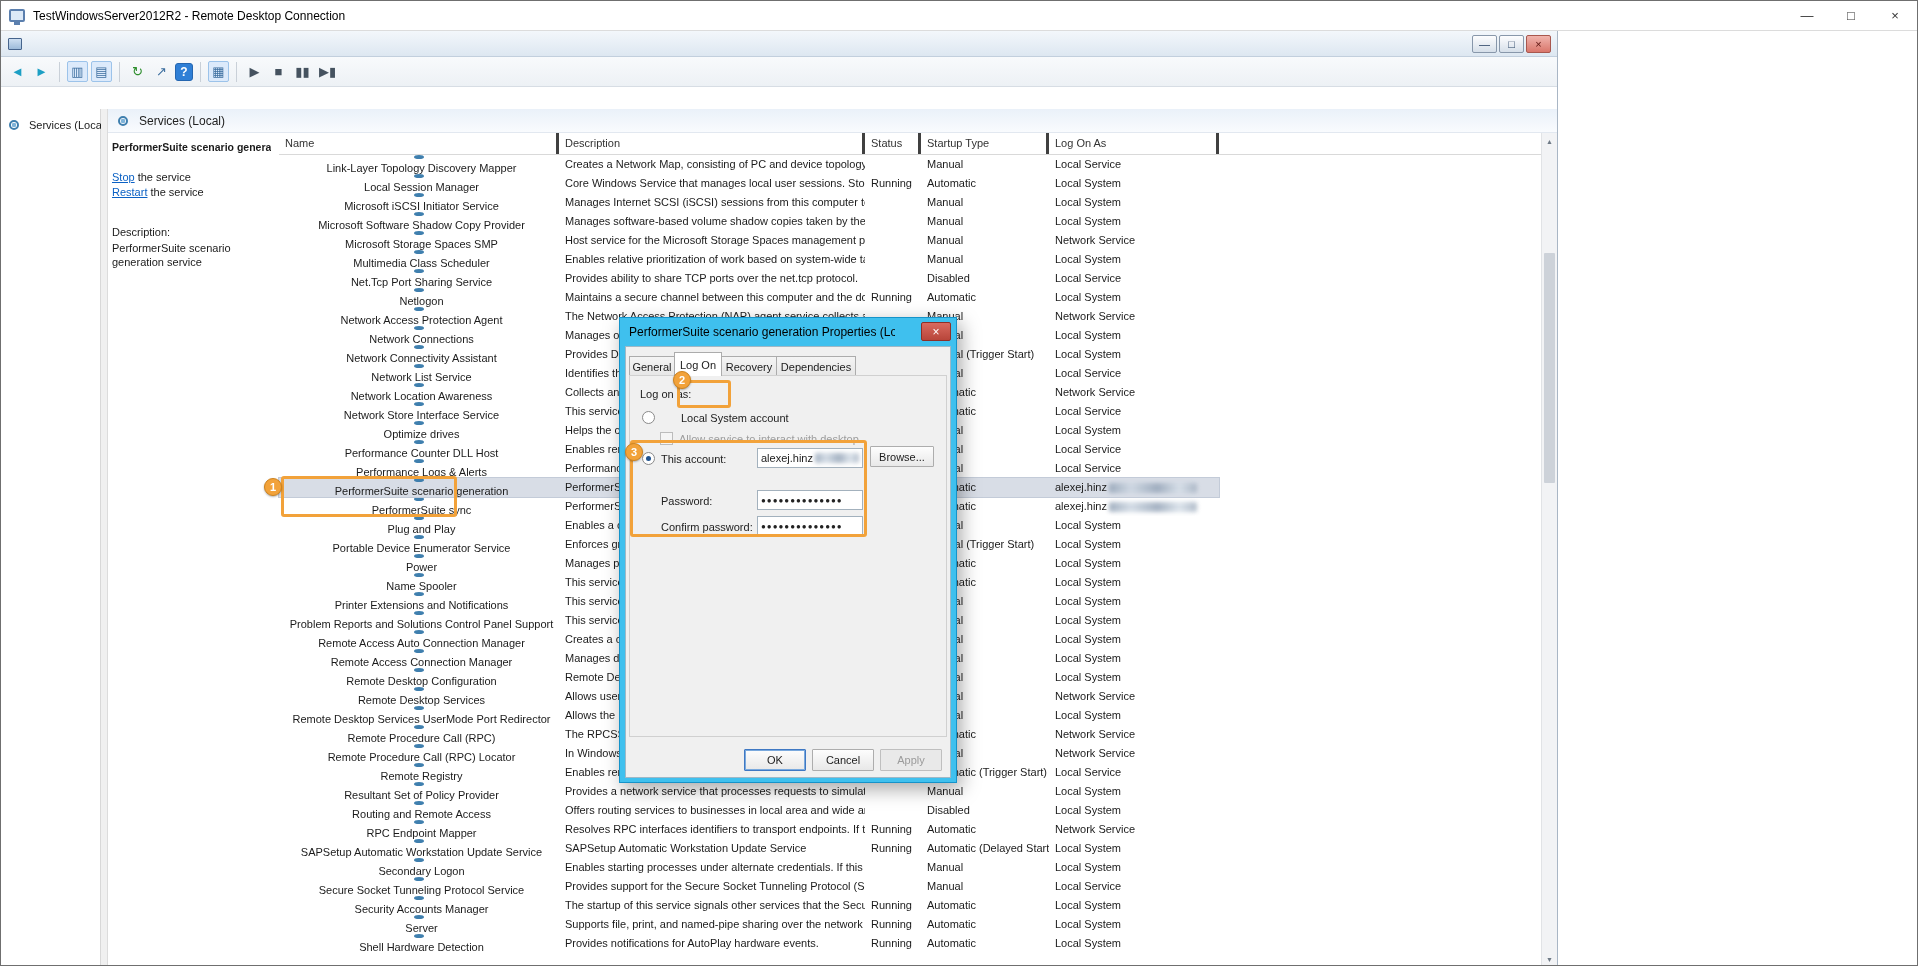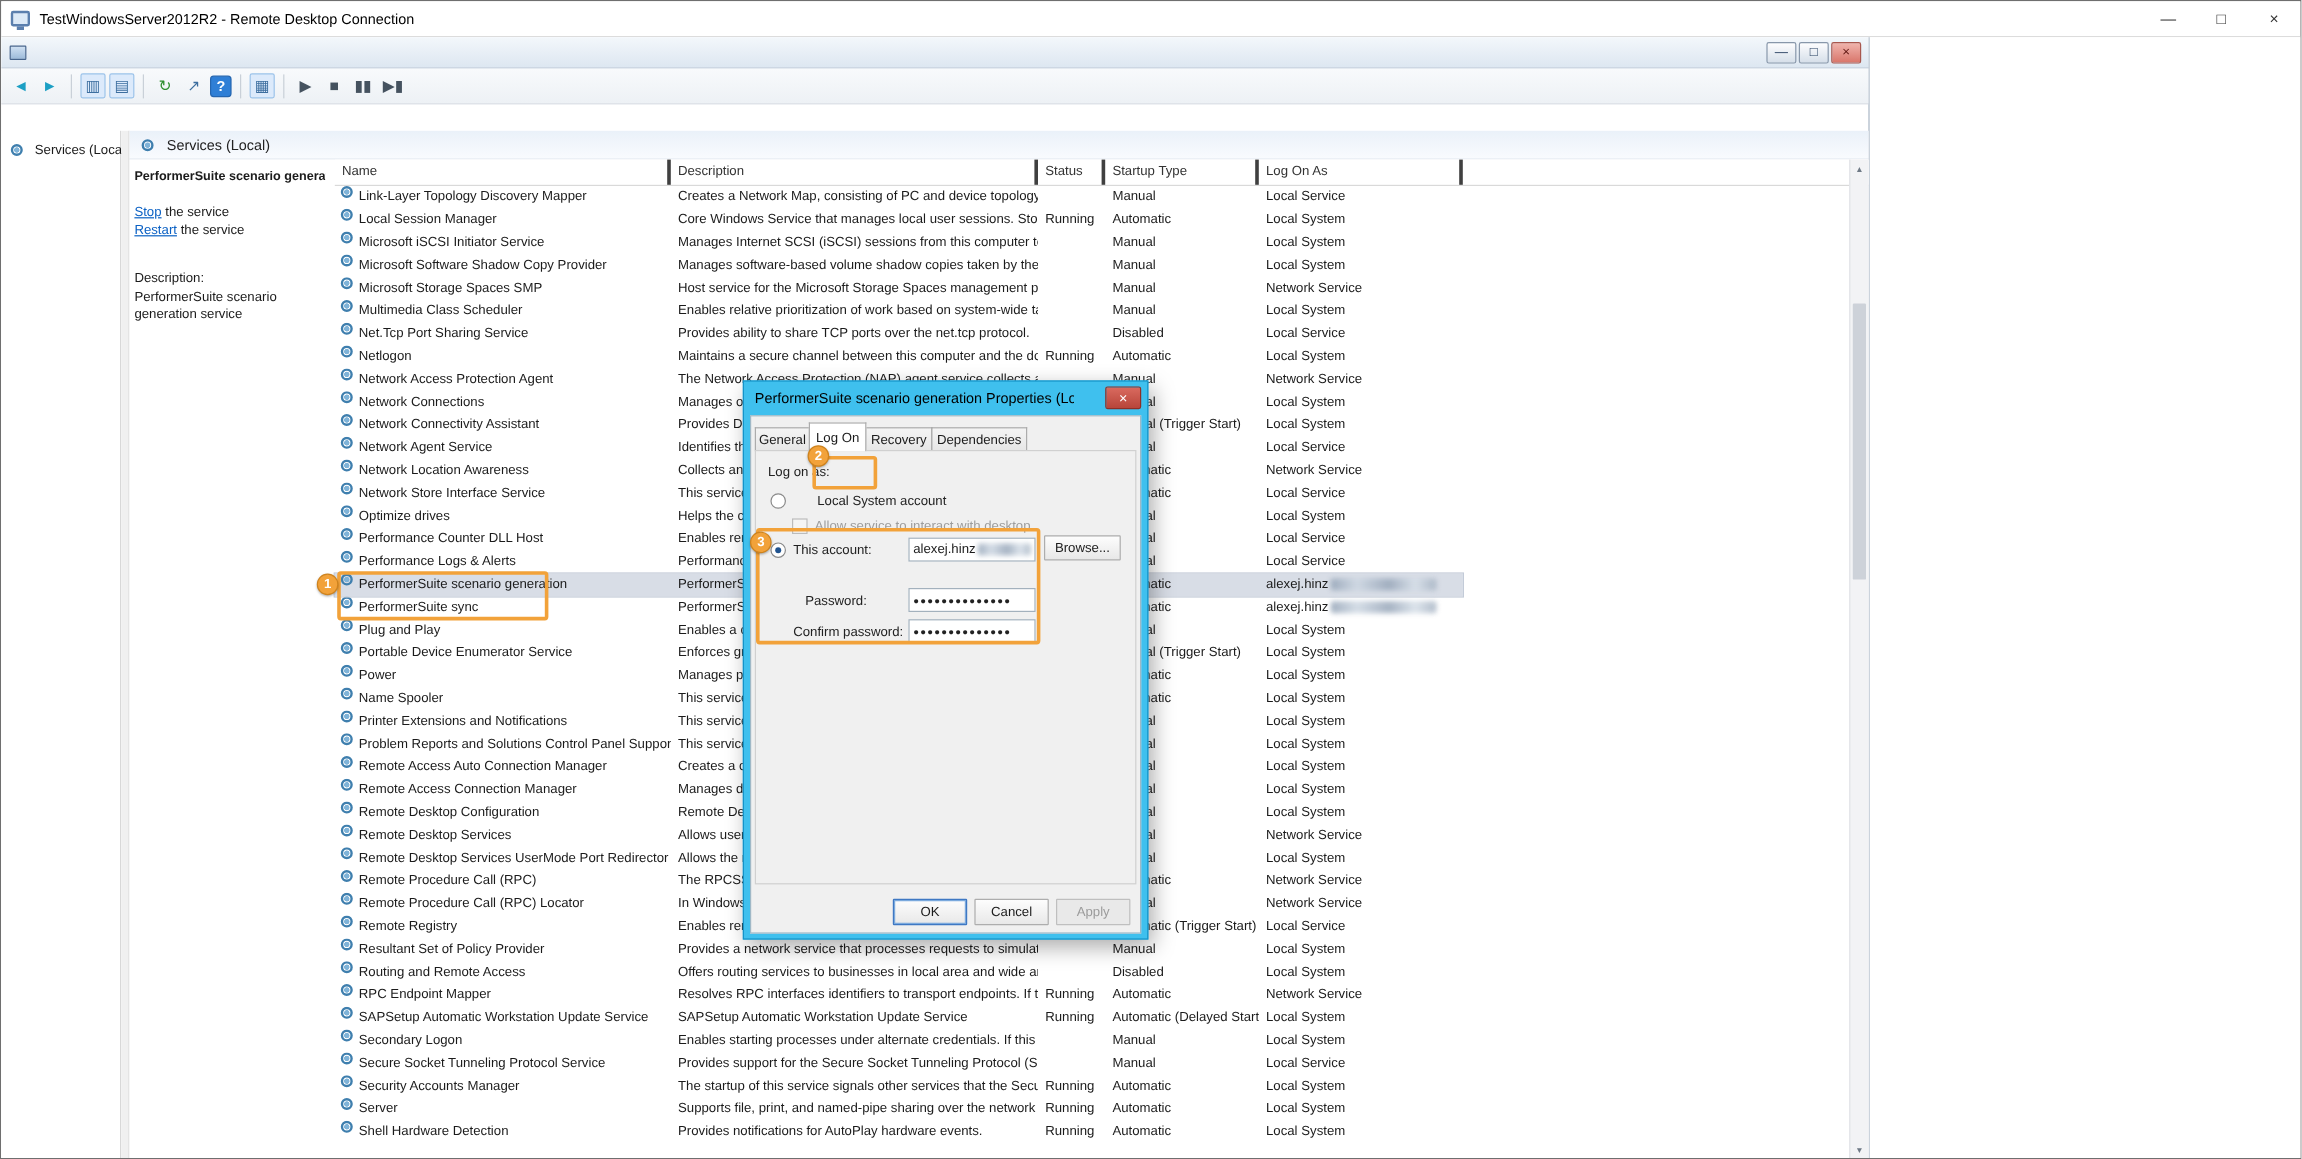"Link-Layer Topology Discovery Mapper" .row .c-name { align-items: flex-start -> center; flex-direction: none -> column }
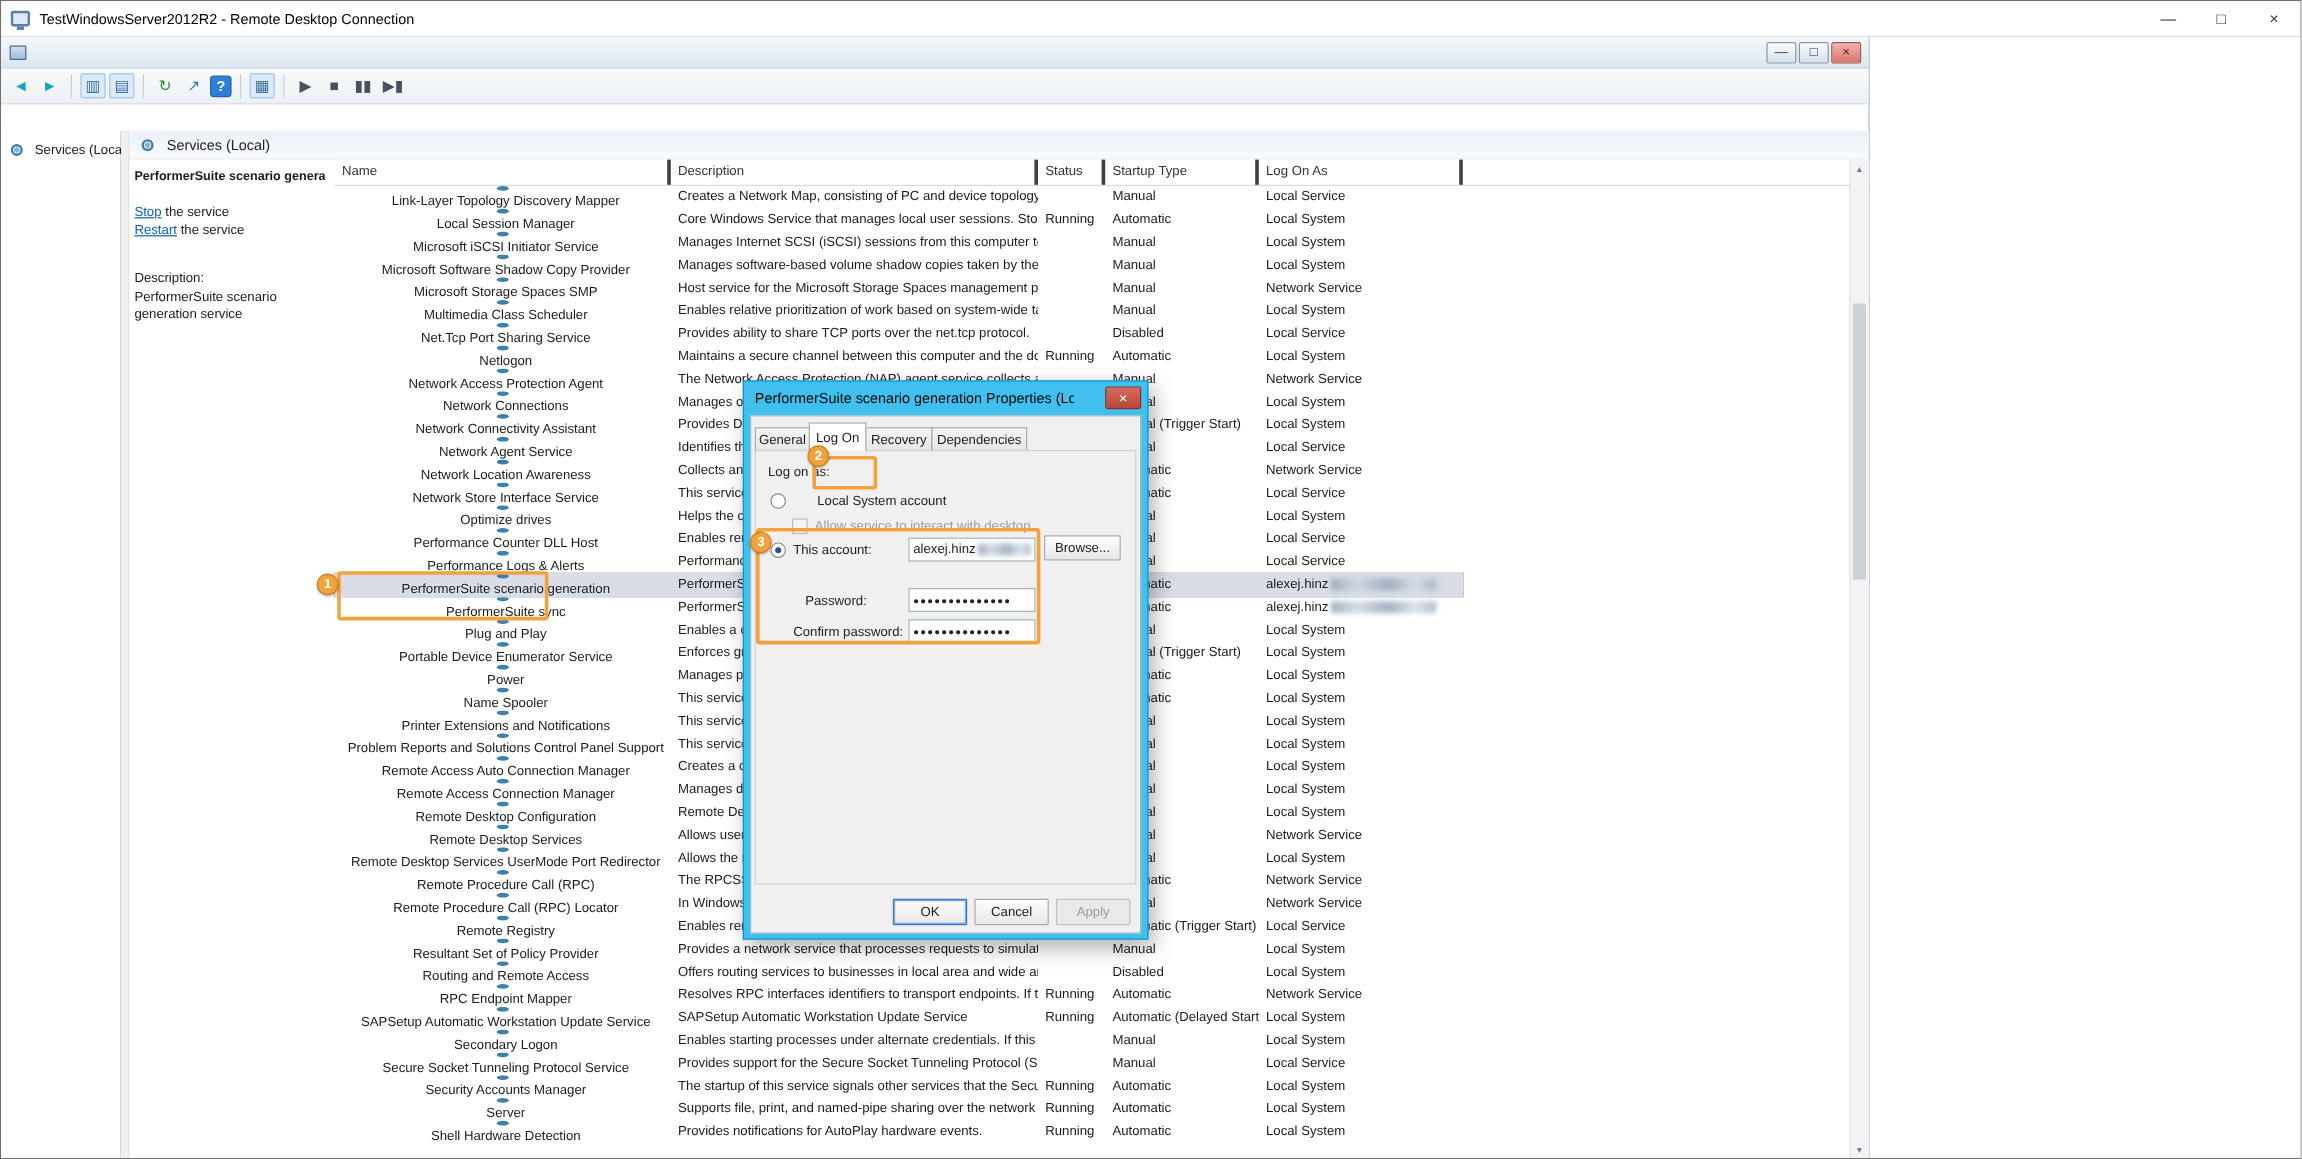"Network Agent Service" span { text: Agent -> List }
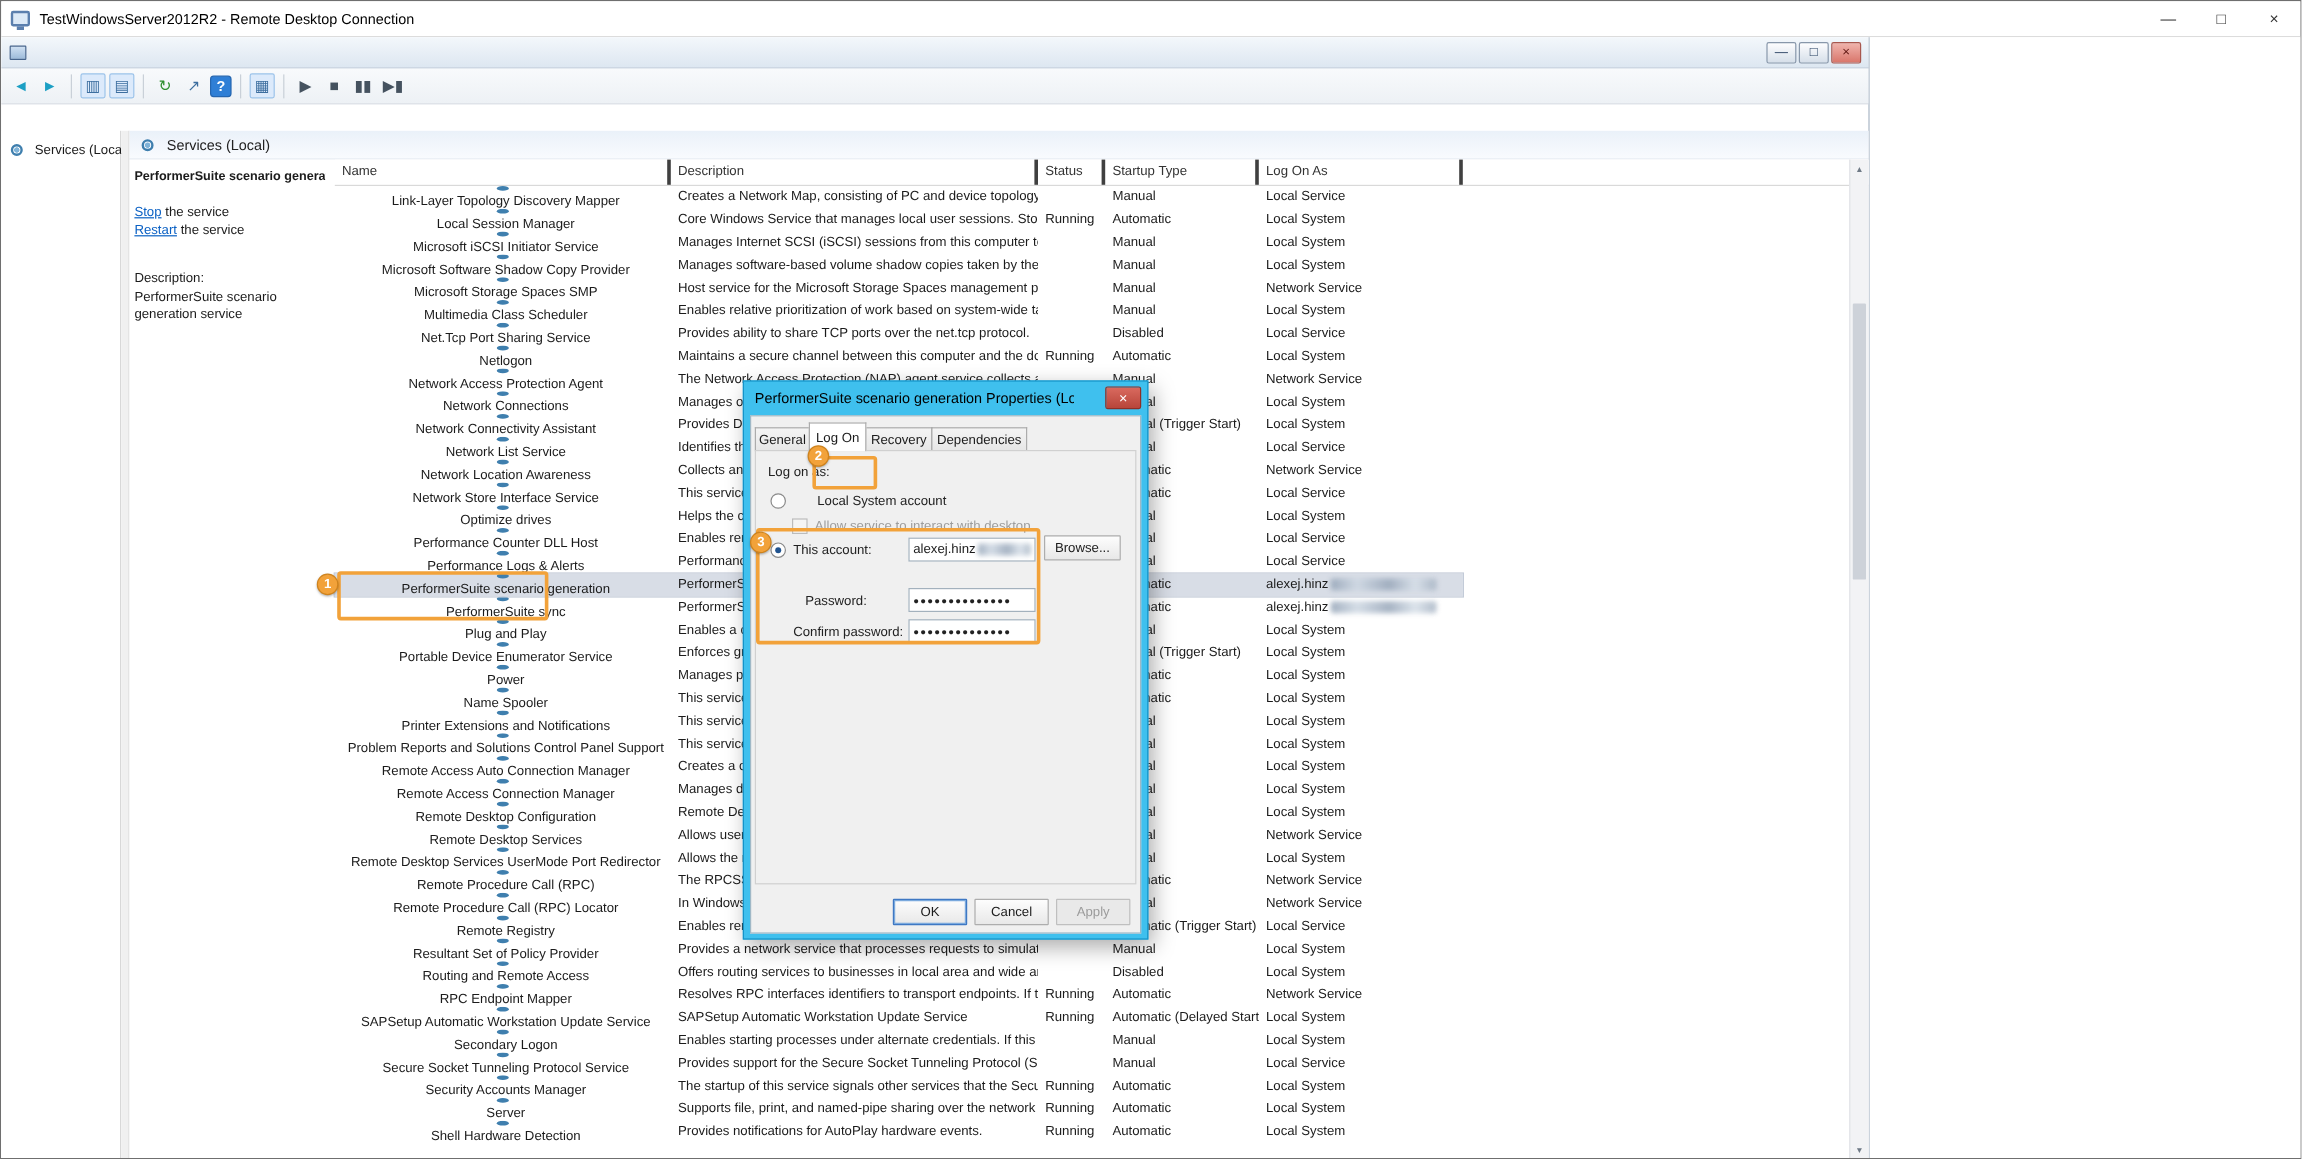"Password:" span.fld-label { margin-left: 10px -> none }
